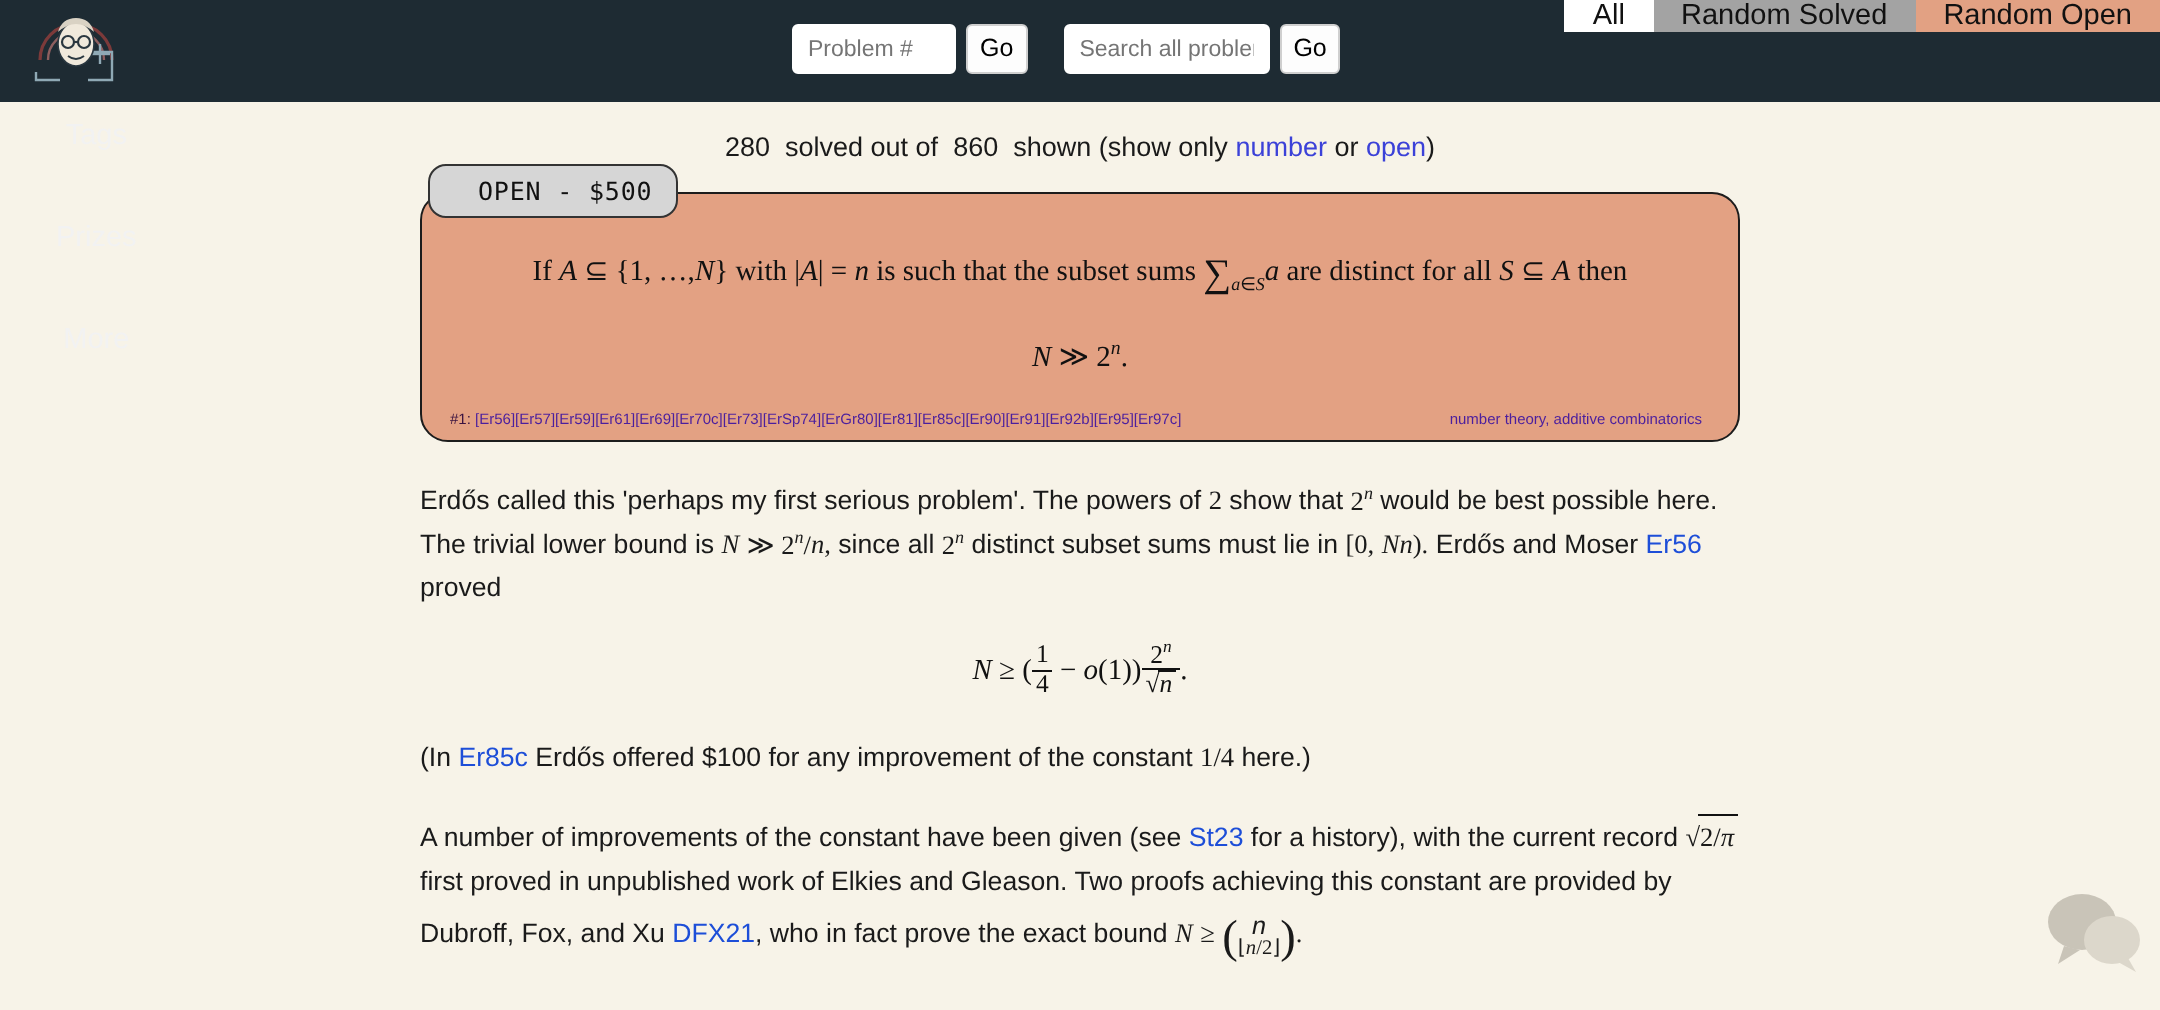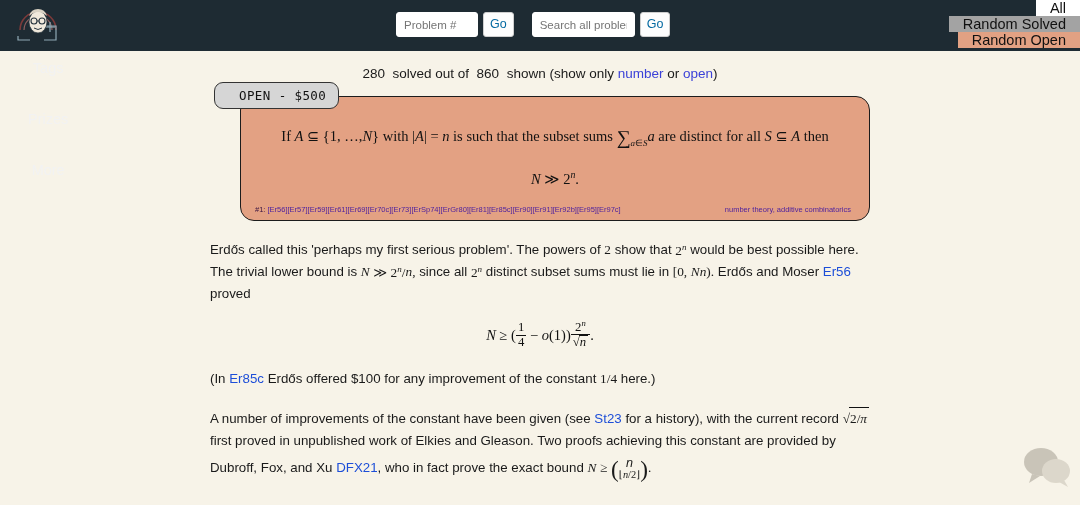"All" #nav-right { align-items: flex-end -> flex-start; flex-direction: column -> none }
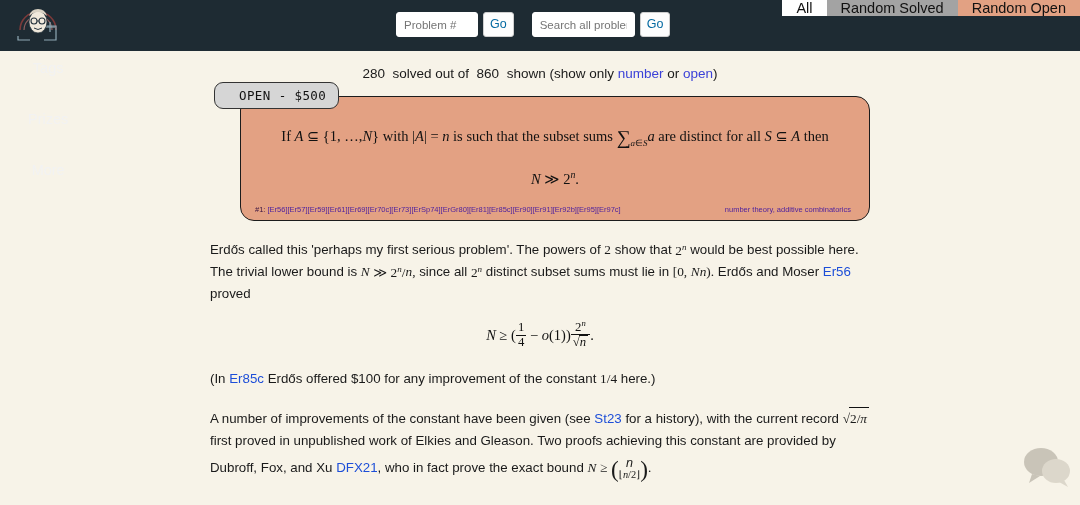"Go" .go-btn { color: #0369a1 -> #000000 }
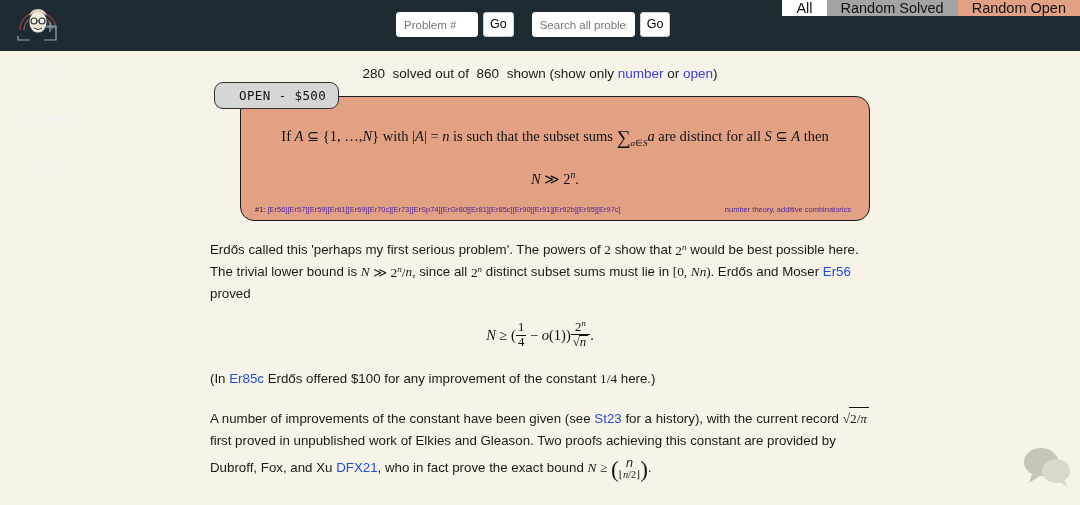"If A ⊆ {1, …,N}" div { margin-left: 30px -> none }
